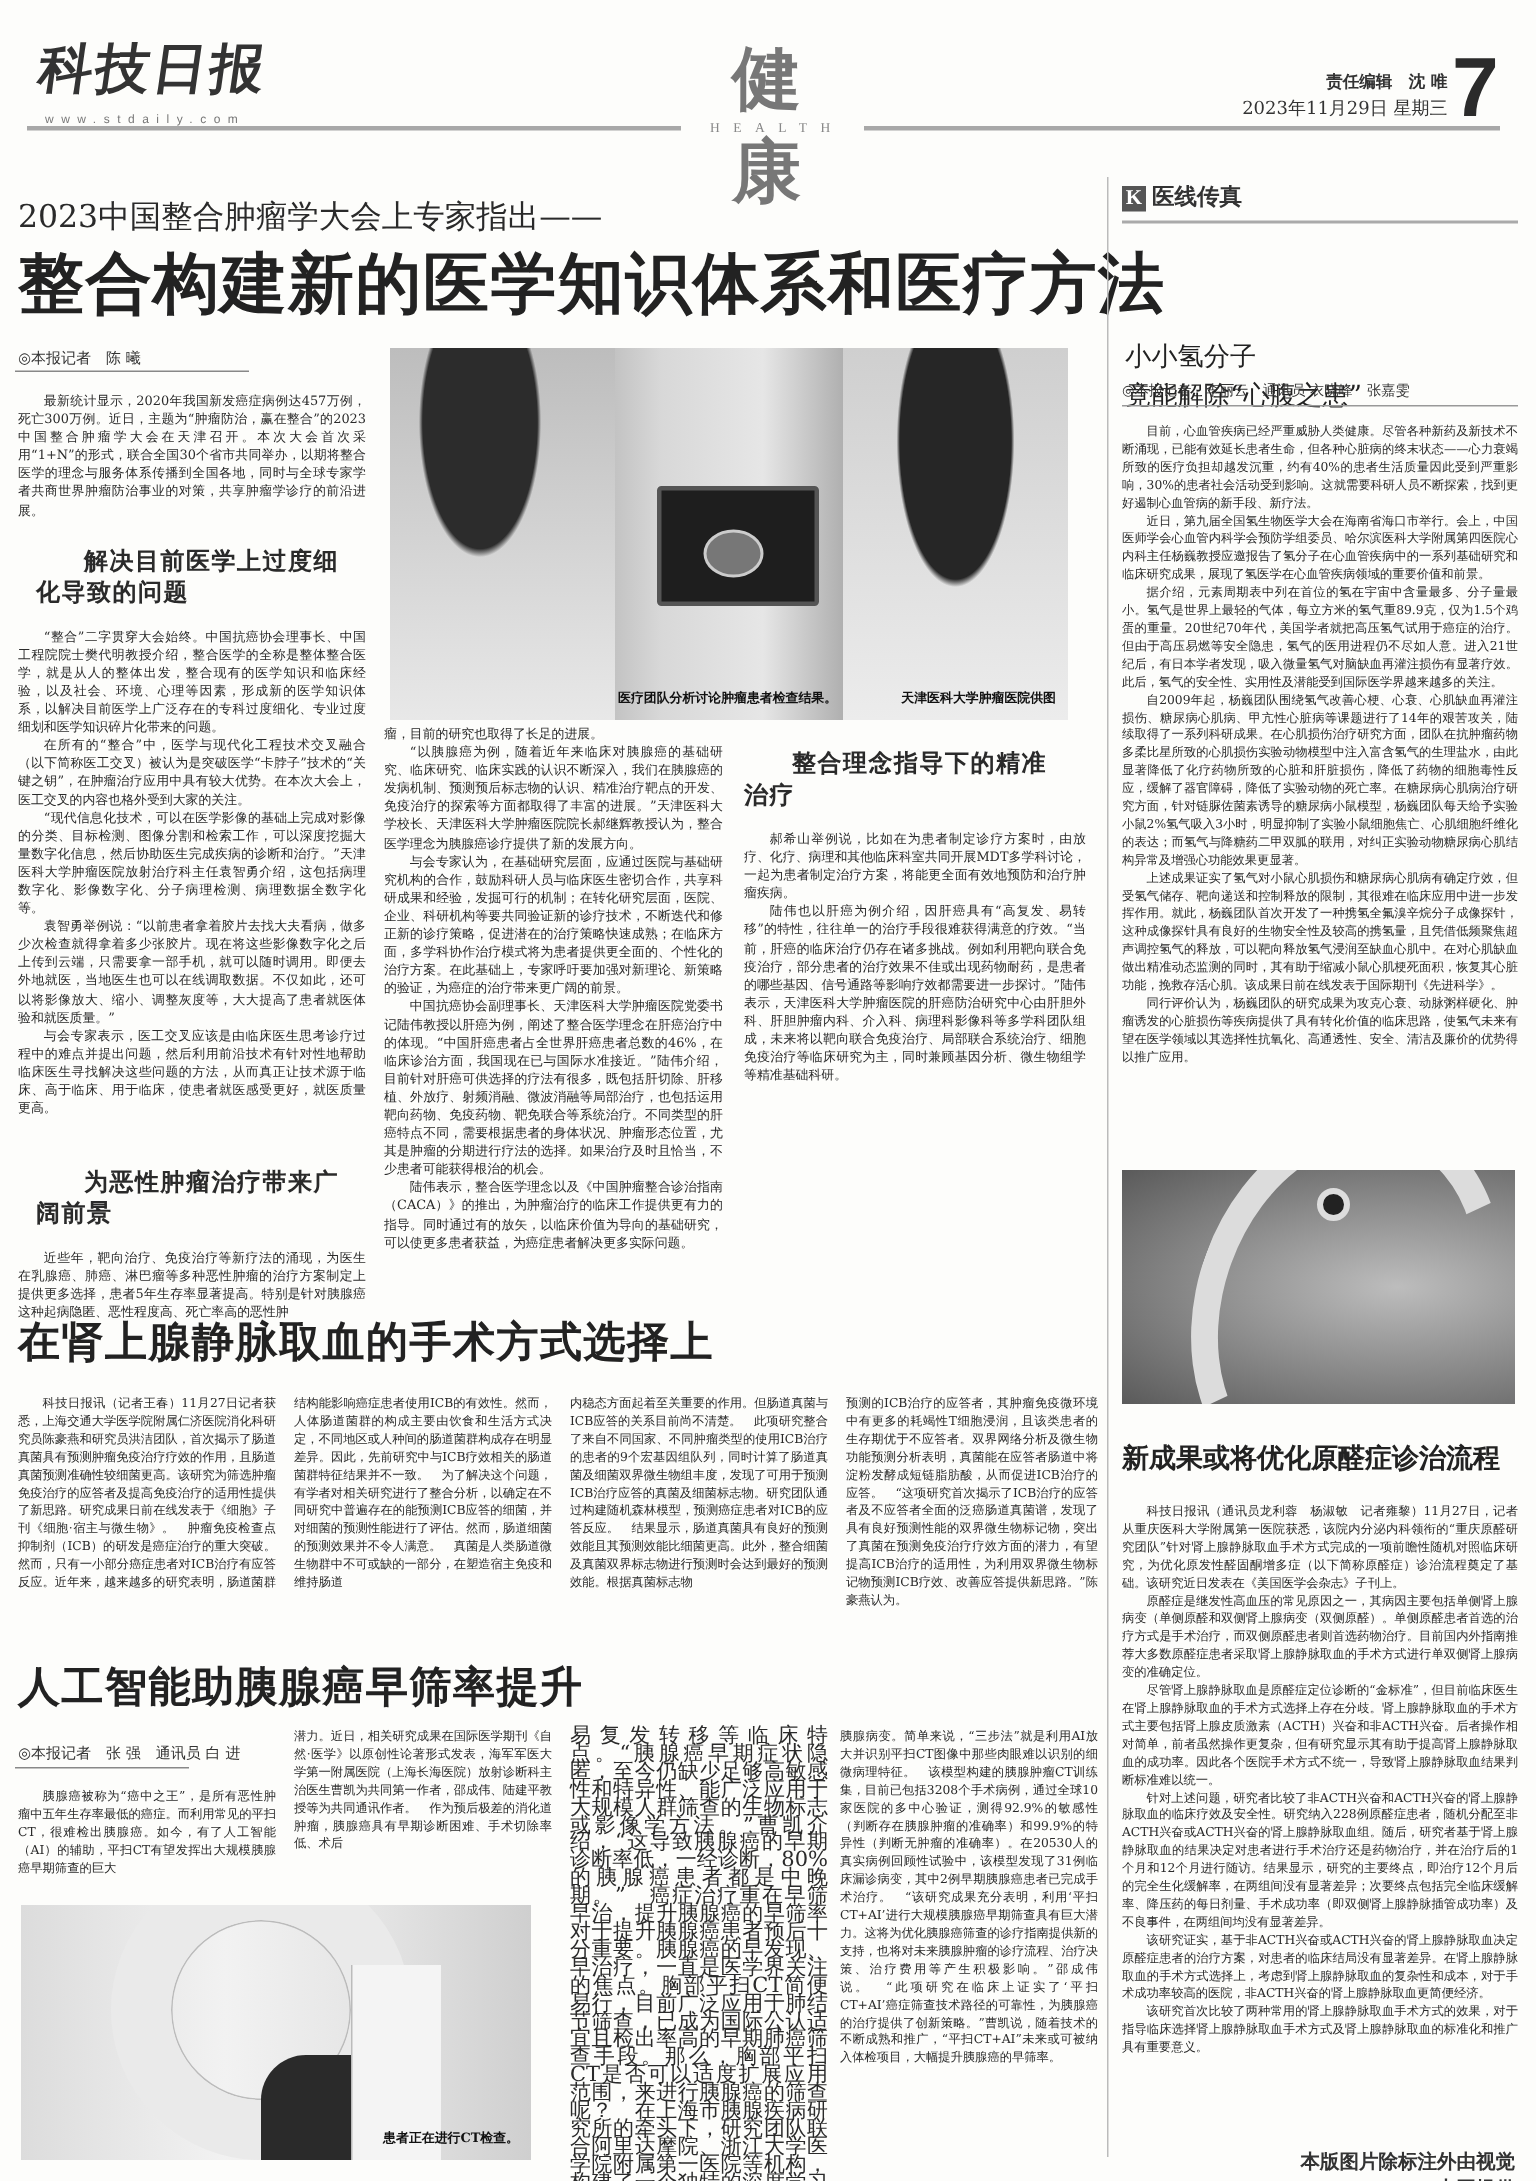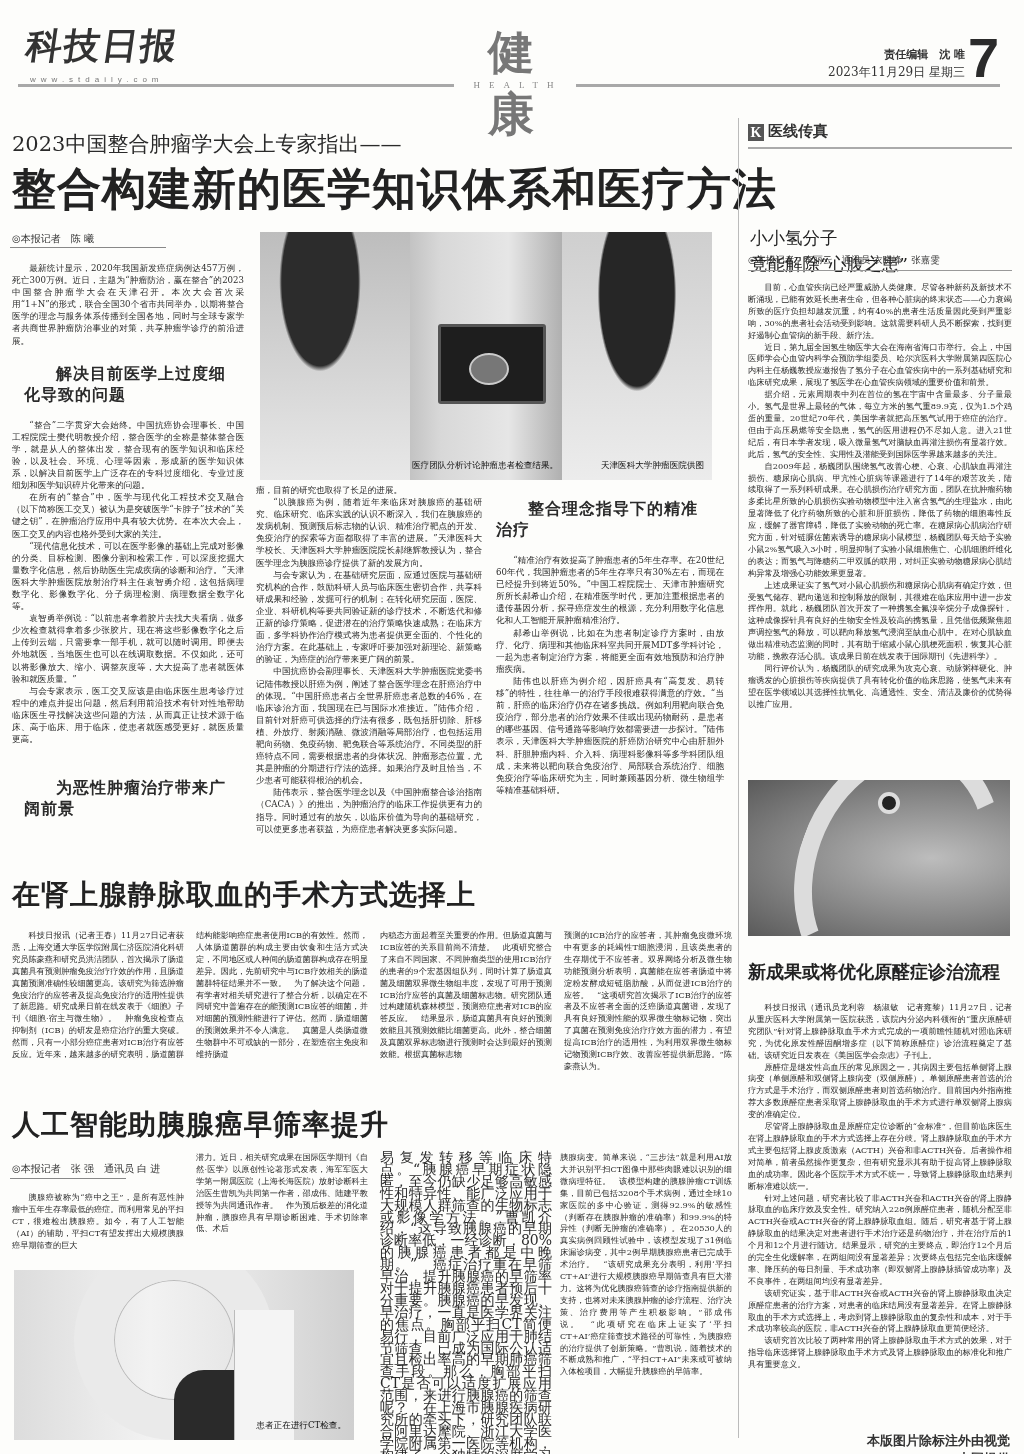"医疗团队分析讨论肿瘤患者检查结果。" .caption-overlay { font-weight: normal -> bold }
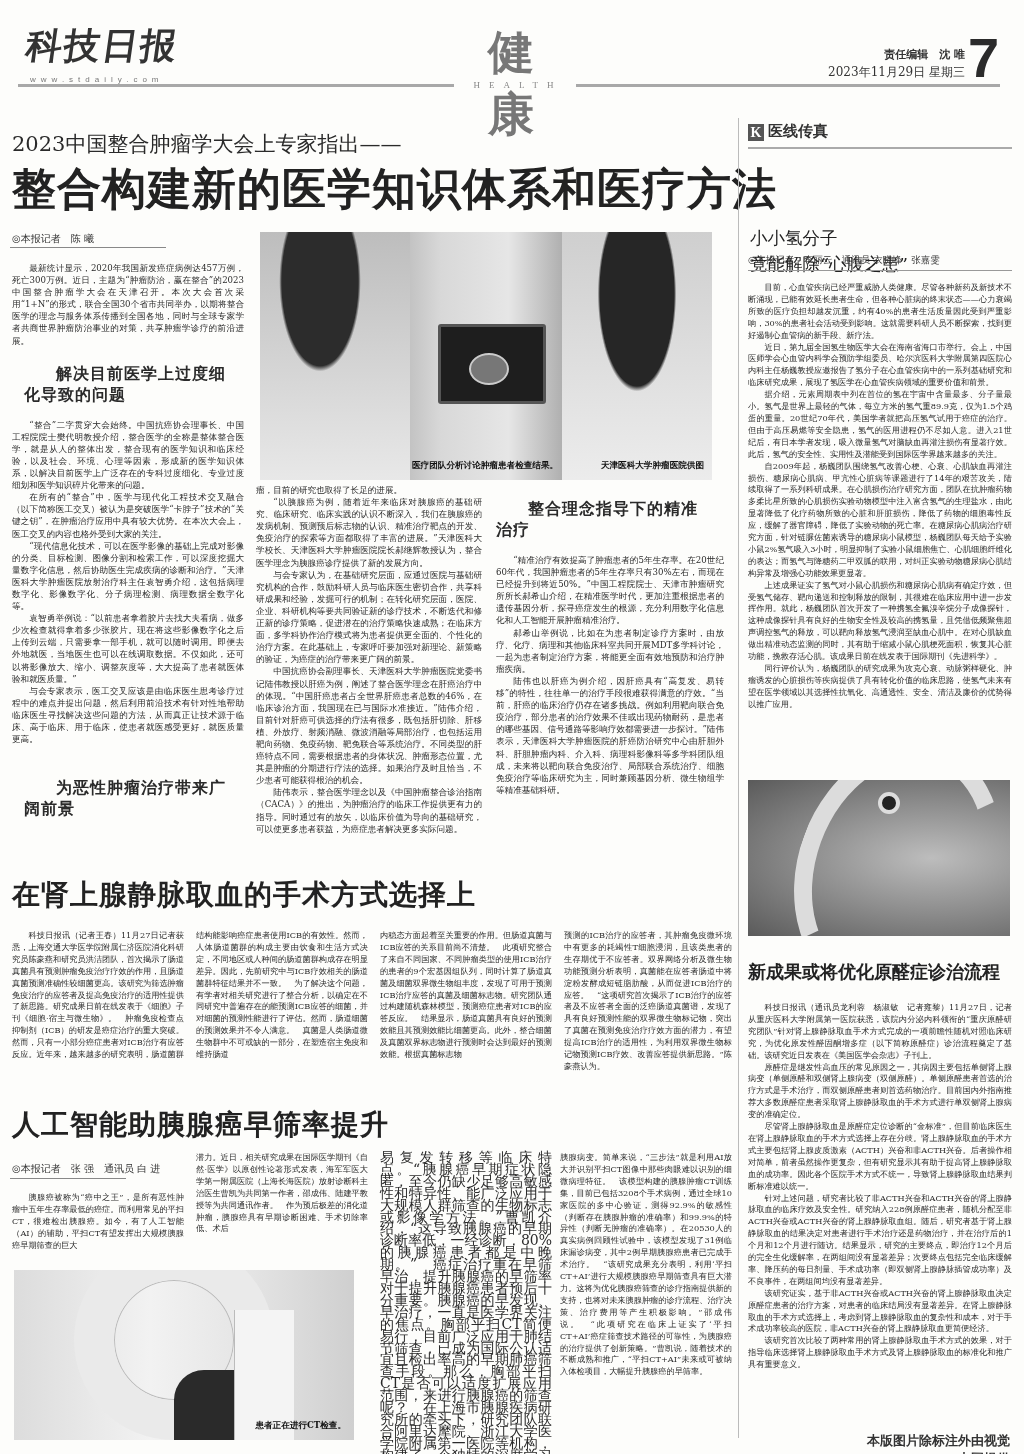"“精准治疗有效提高了肿瘤患者的5年生存率。在20世纪60年代，我国肿瘤患者的5年" p { html: <p>“精准治疗有效提高了肿瘤患者的5年生存率。在20世纪60年代，我国肿瘤患者的5年生存率只有30%左右，而现在已经提升到将近50%。”中国工程院院士、天津市肿瘤研究所所长郝希山介绍，在精准医学时代，更加注重根据患者的遗传基因分析，探寻癌症发生的根源，充分利用数字化信息化和人工智能开展肿瘤精准治疗。</p> -> none }
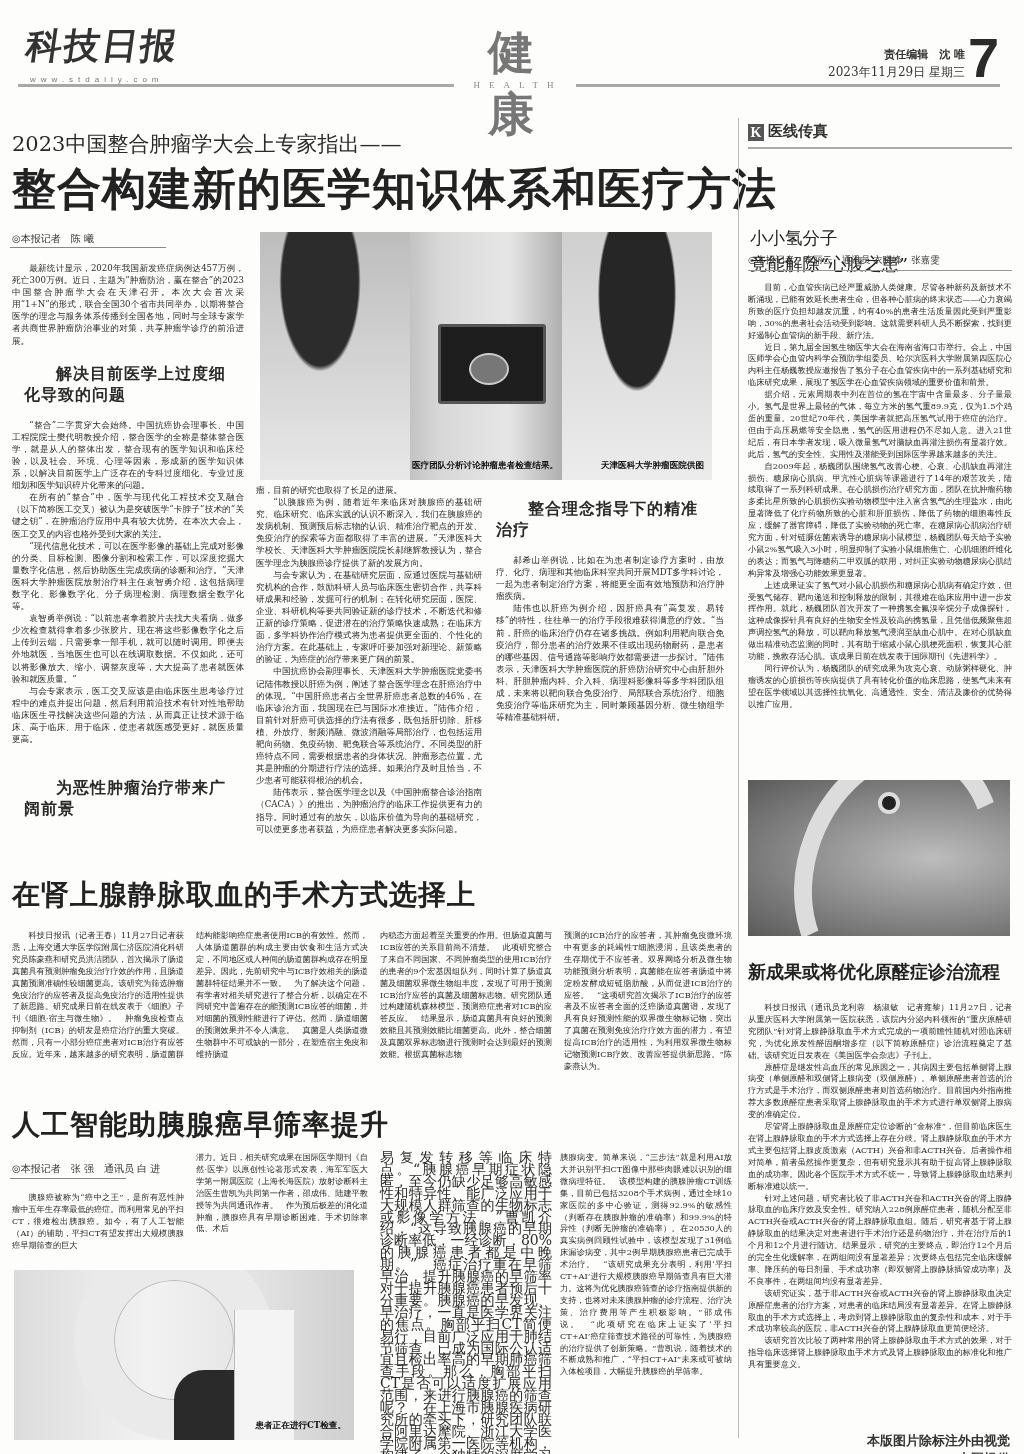"近些年，靶向治疗、免疫治疗等新疗法的涌现，为医生在乳腺癌、肺癌、淋巴瘤等多种恶性" p { html: none -> <p>近些年，靶向治疗、免疫治疗等新疗法的涌现，为医生在乳腺癌、肺癌、淋巴瘤等多种恶性肿瘤的治疗方案制定上提供更多选择，患者5年生存率显著提高。特别是针对胰腺癌这种起病隐匿、恶性程度高、死亡率高的恶性肿</p> }
